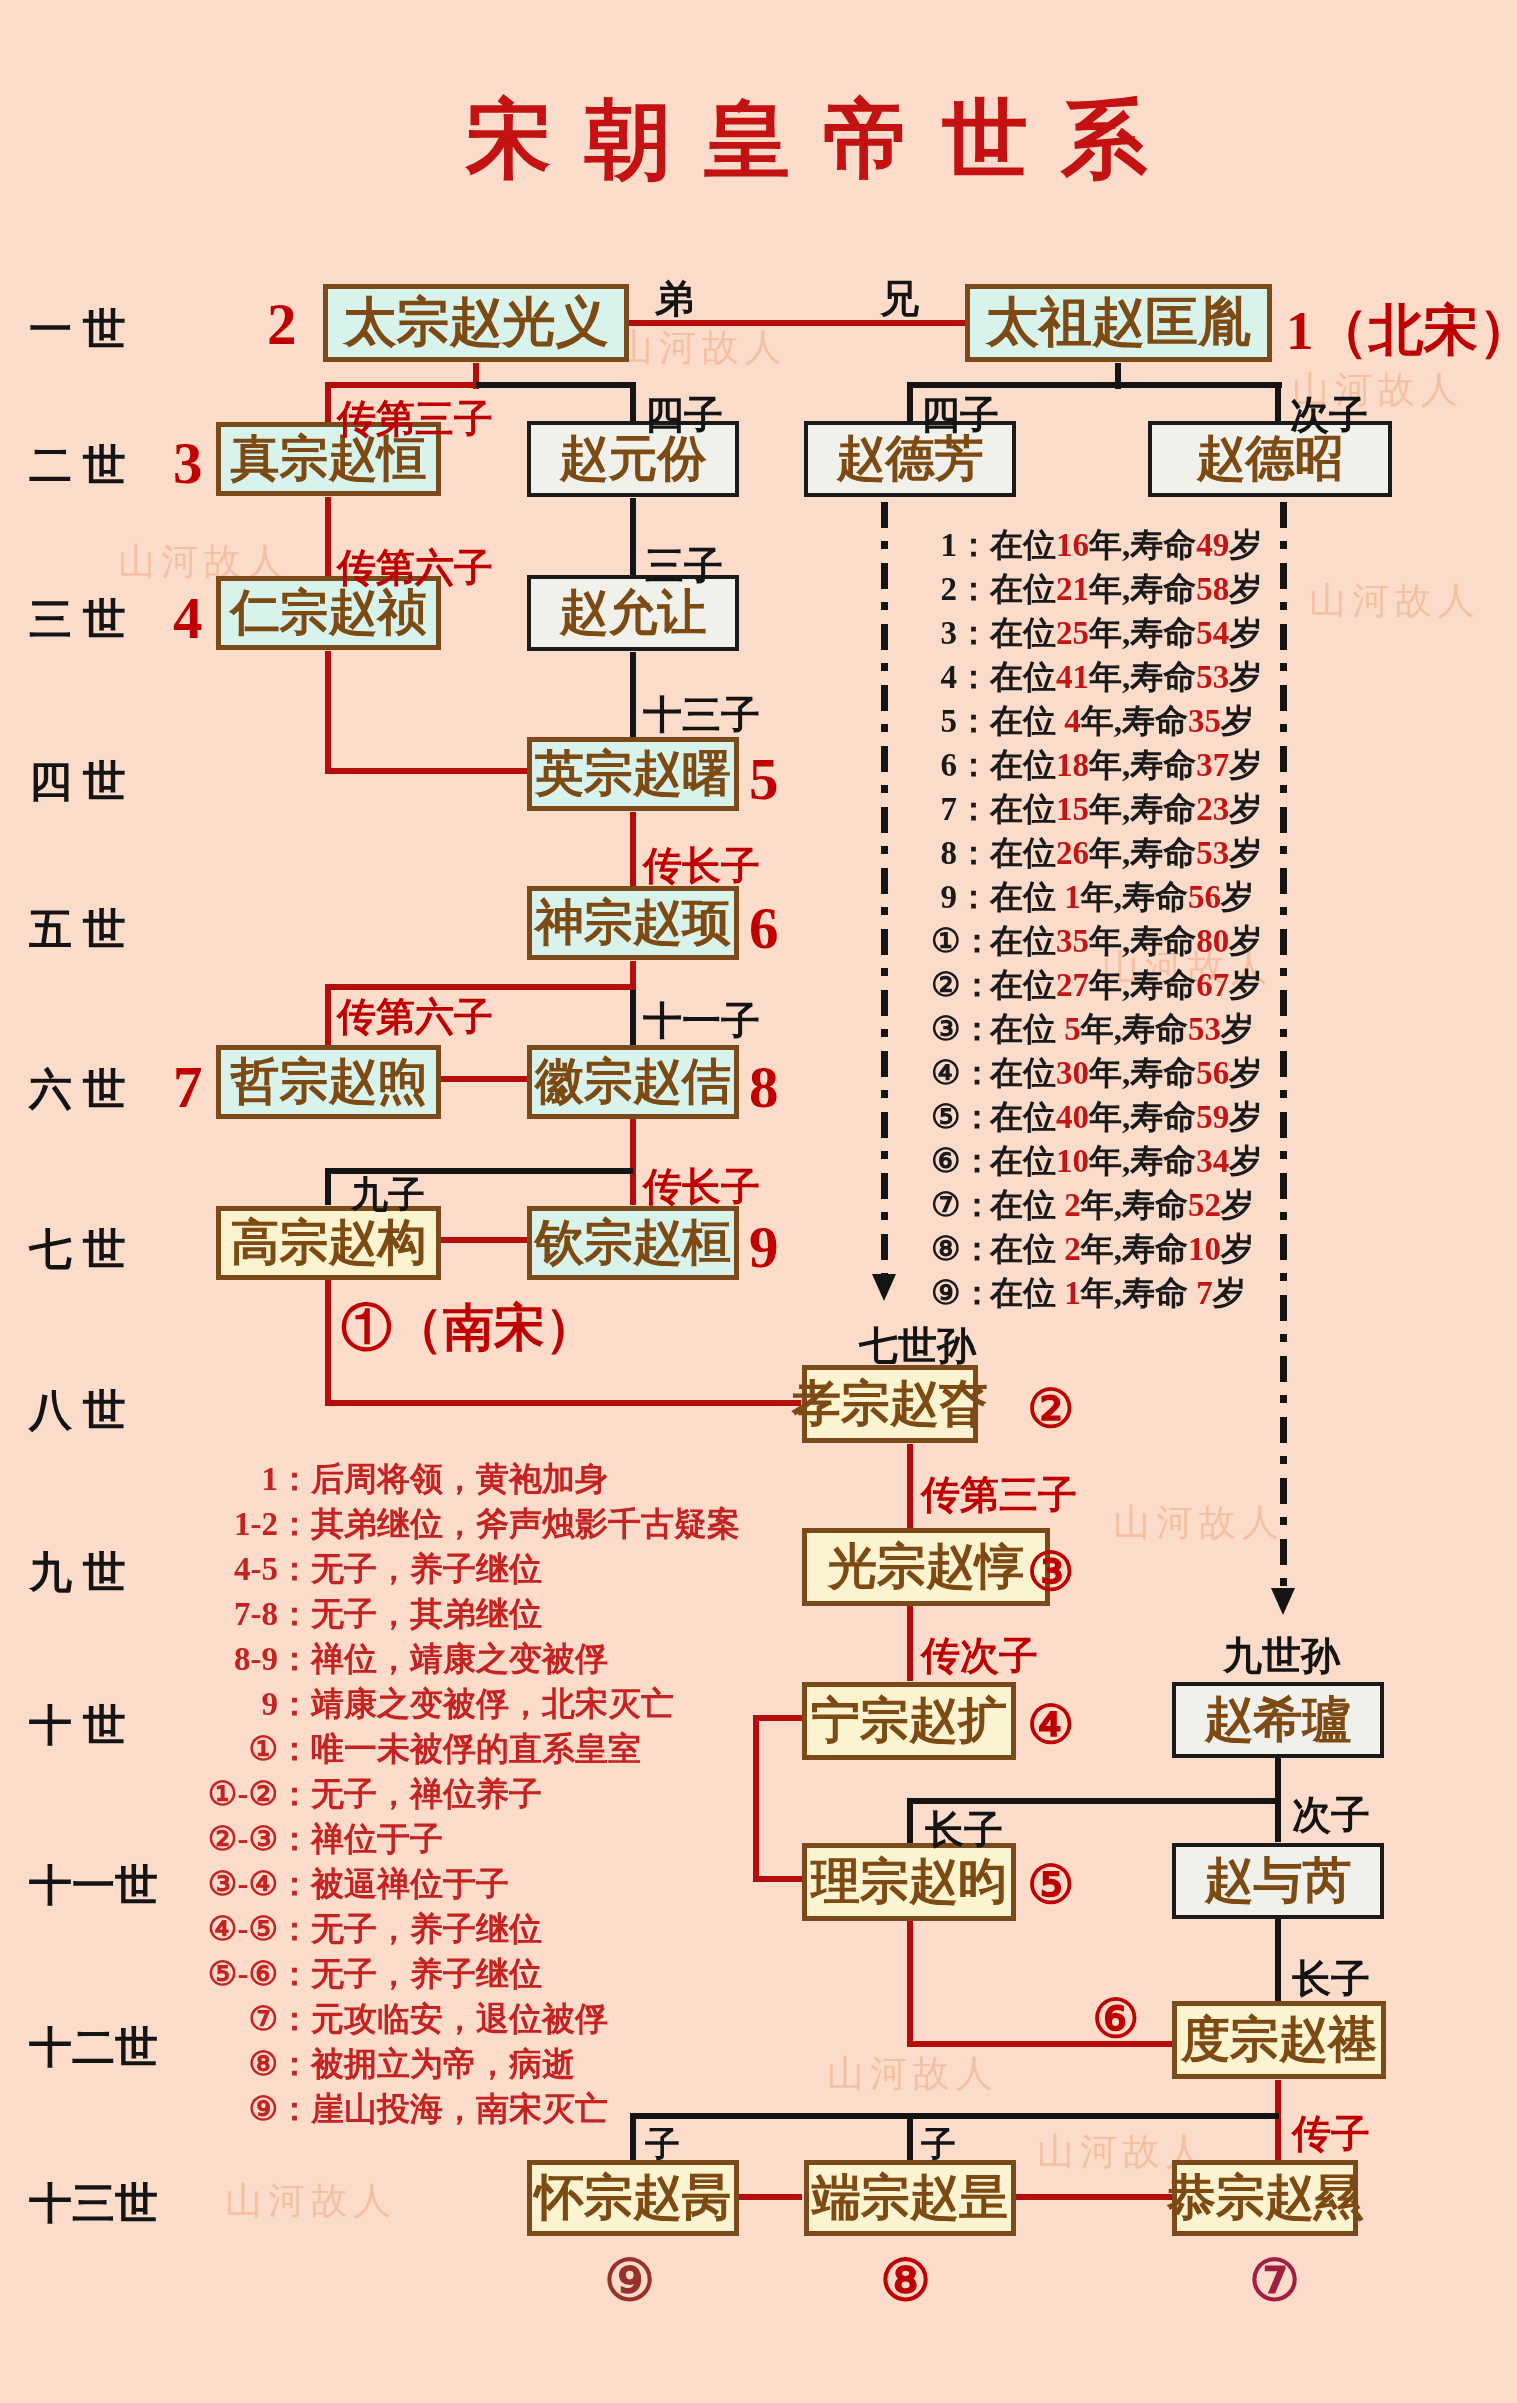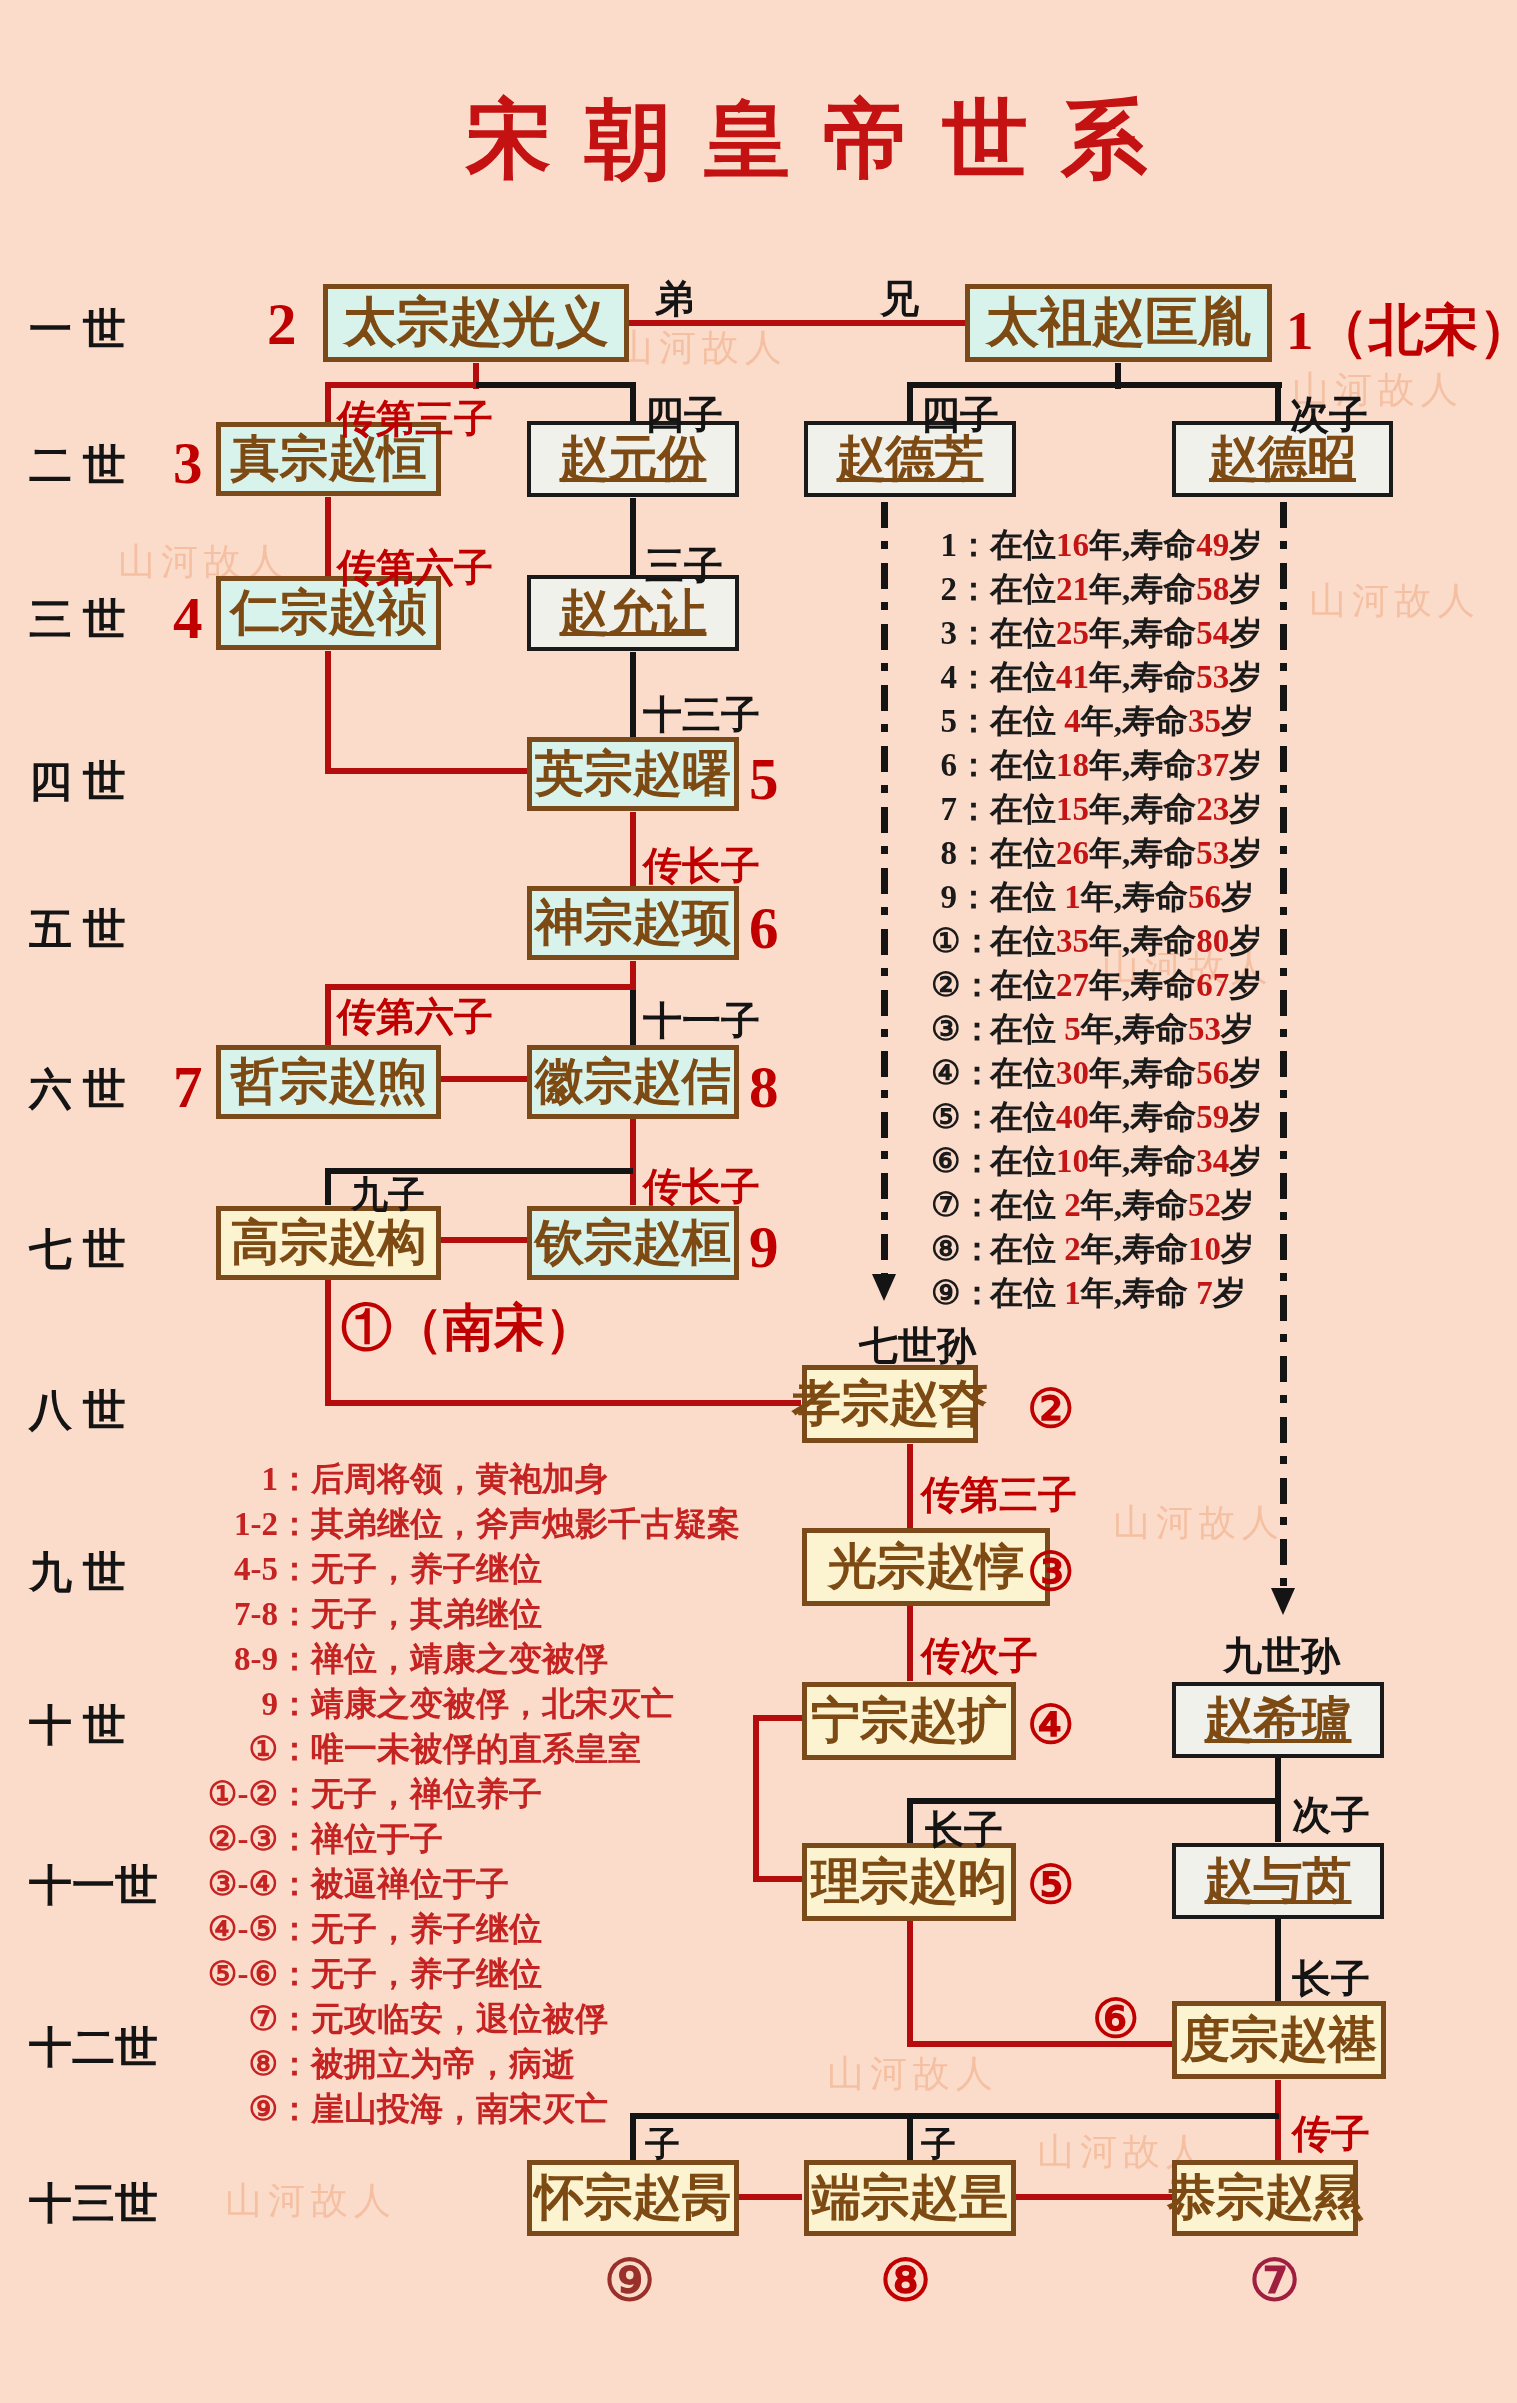"赵元份" .wh { text-decoration: underline -> none }
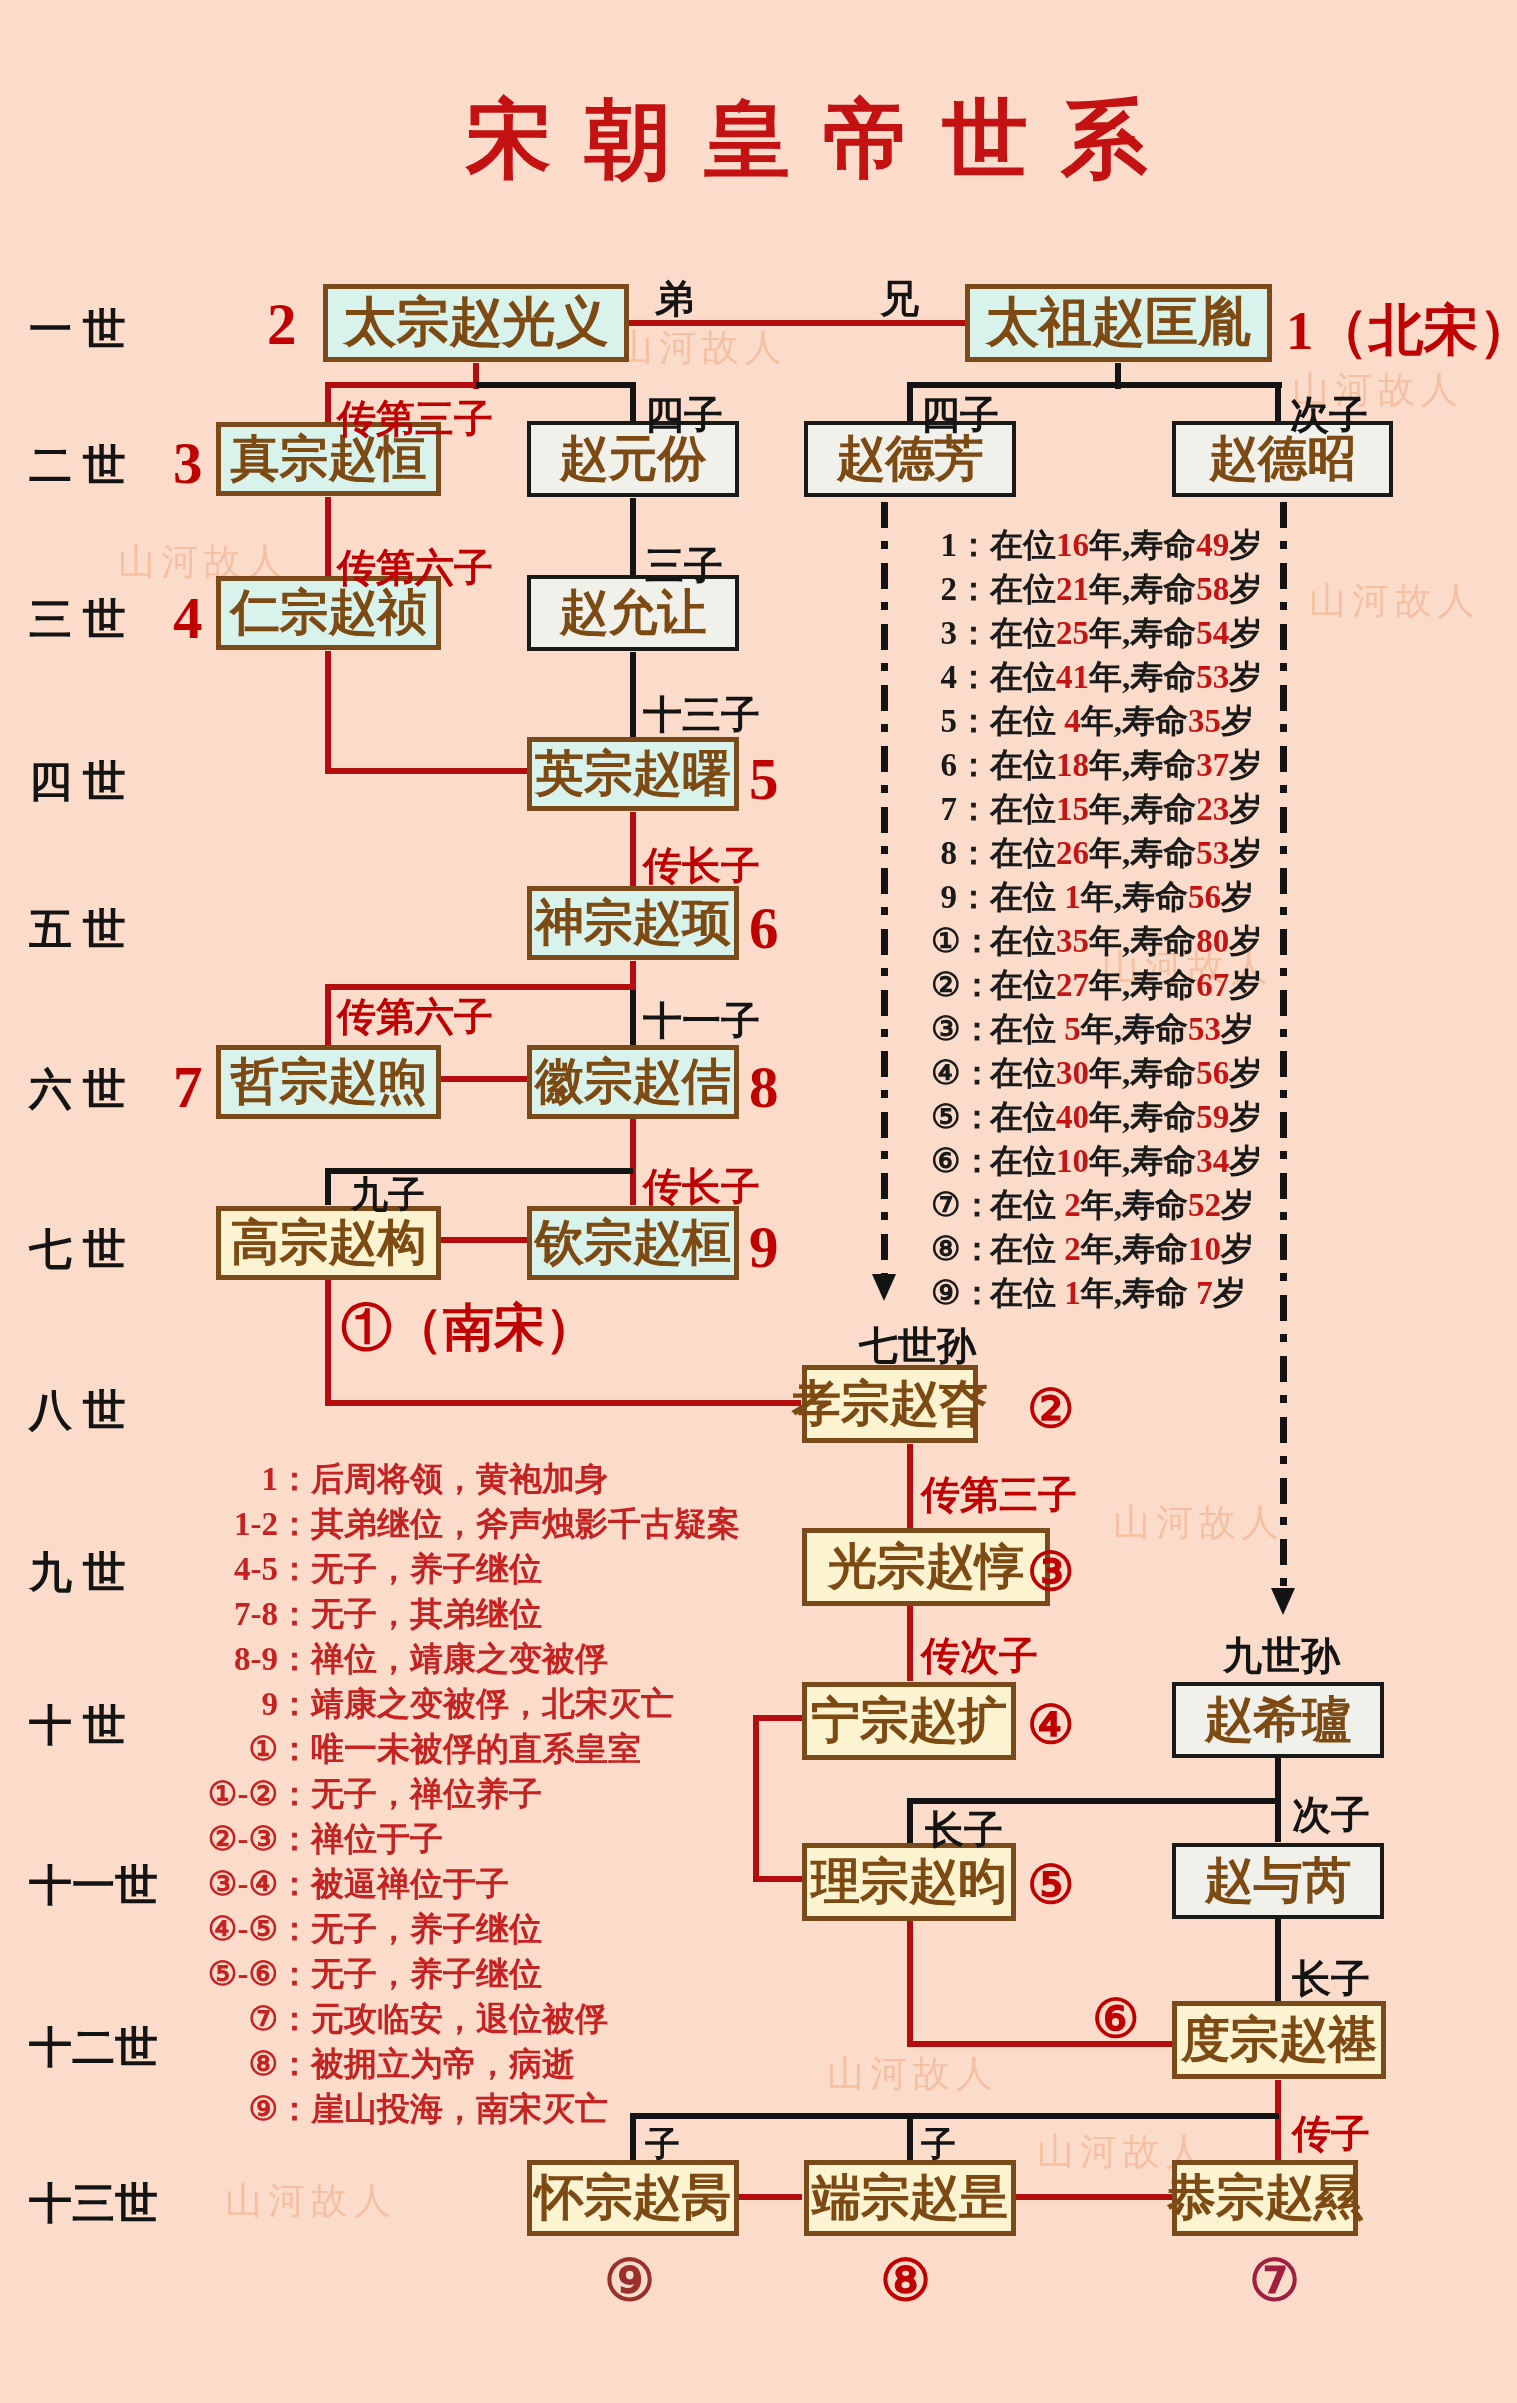"赵德昭" div.b { left: 1172px -> 1148px; width: 221px -> 244px }
